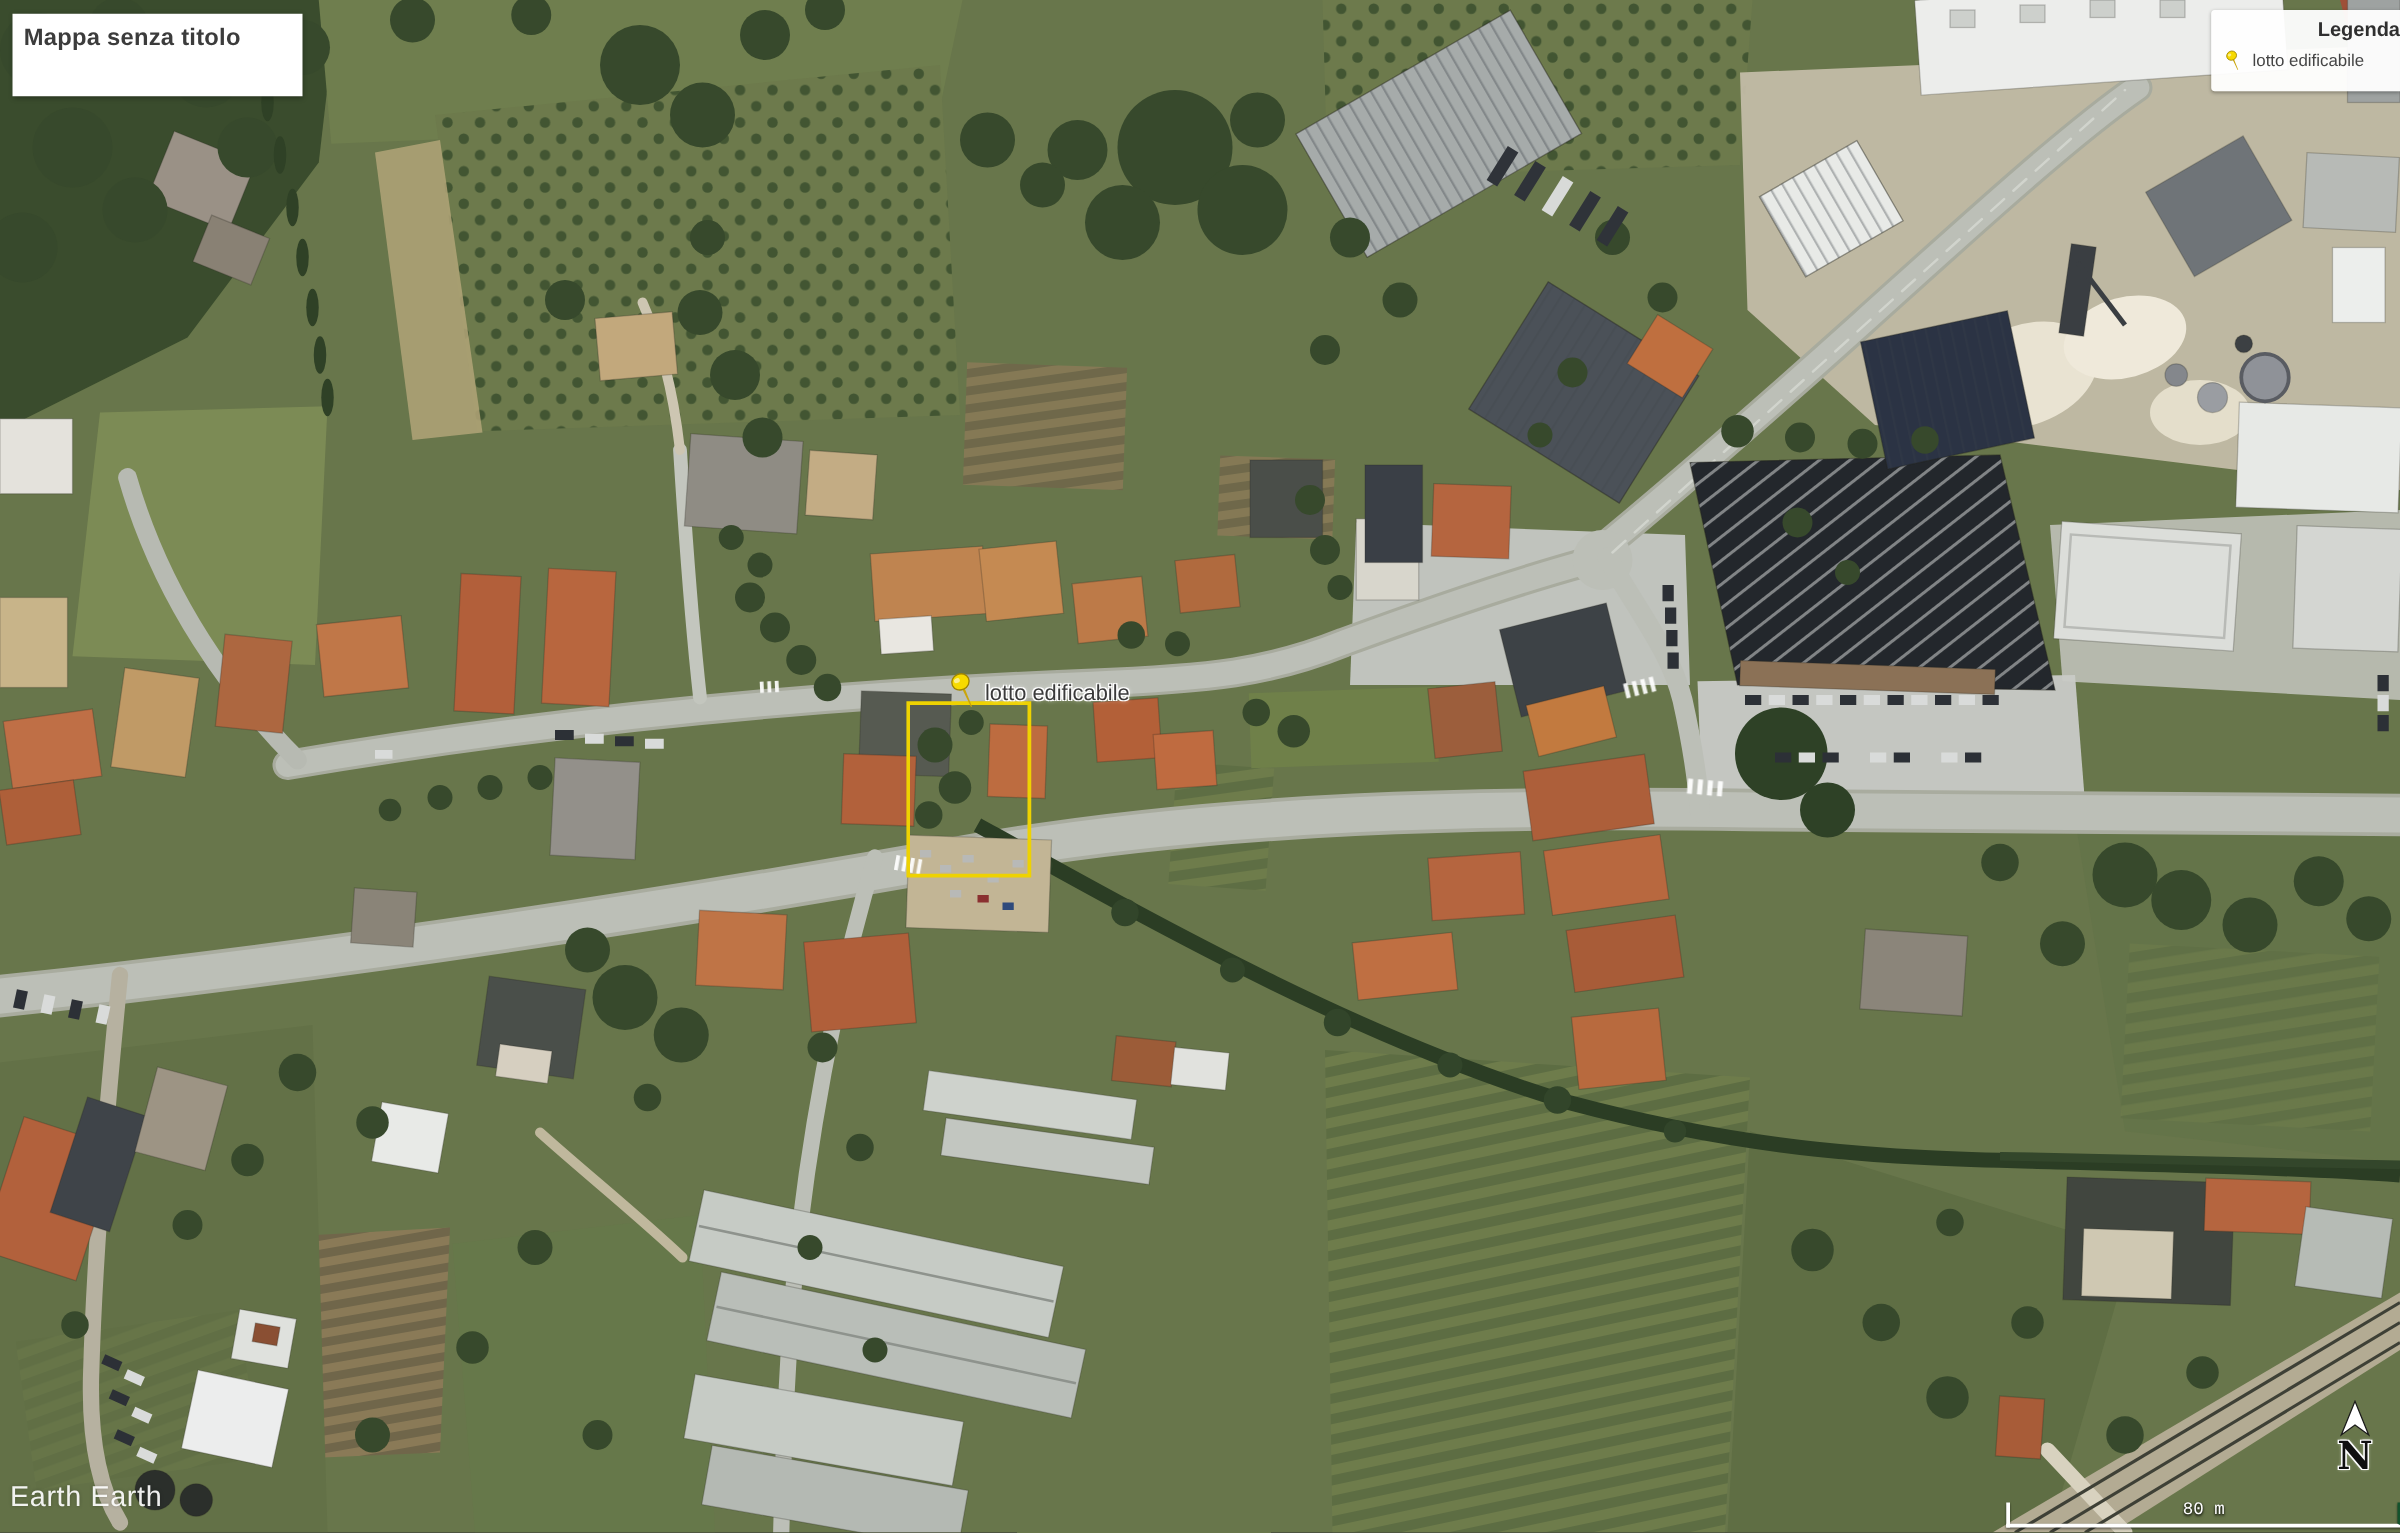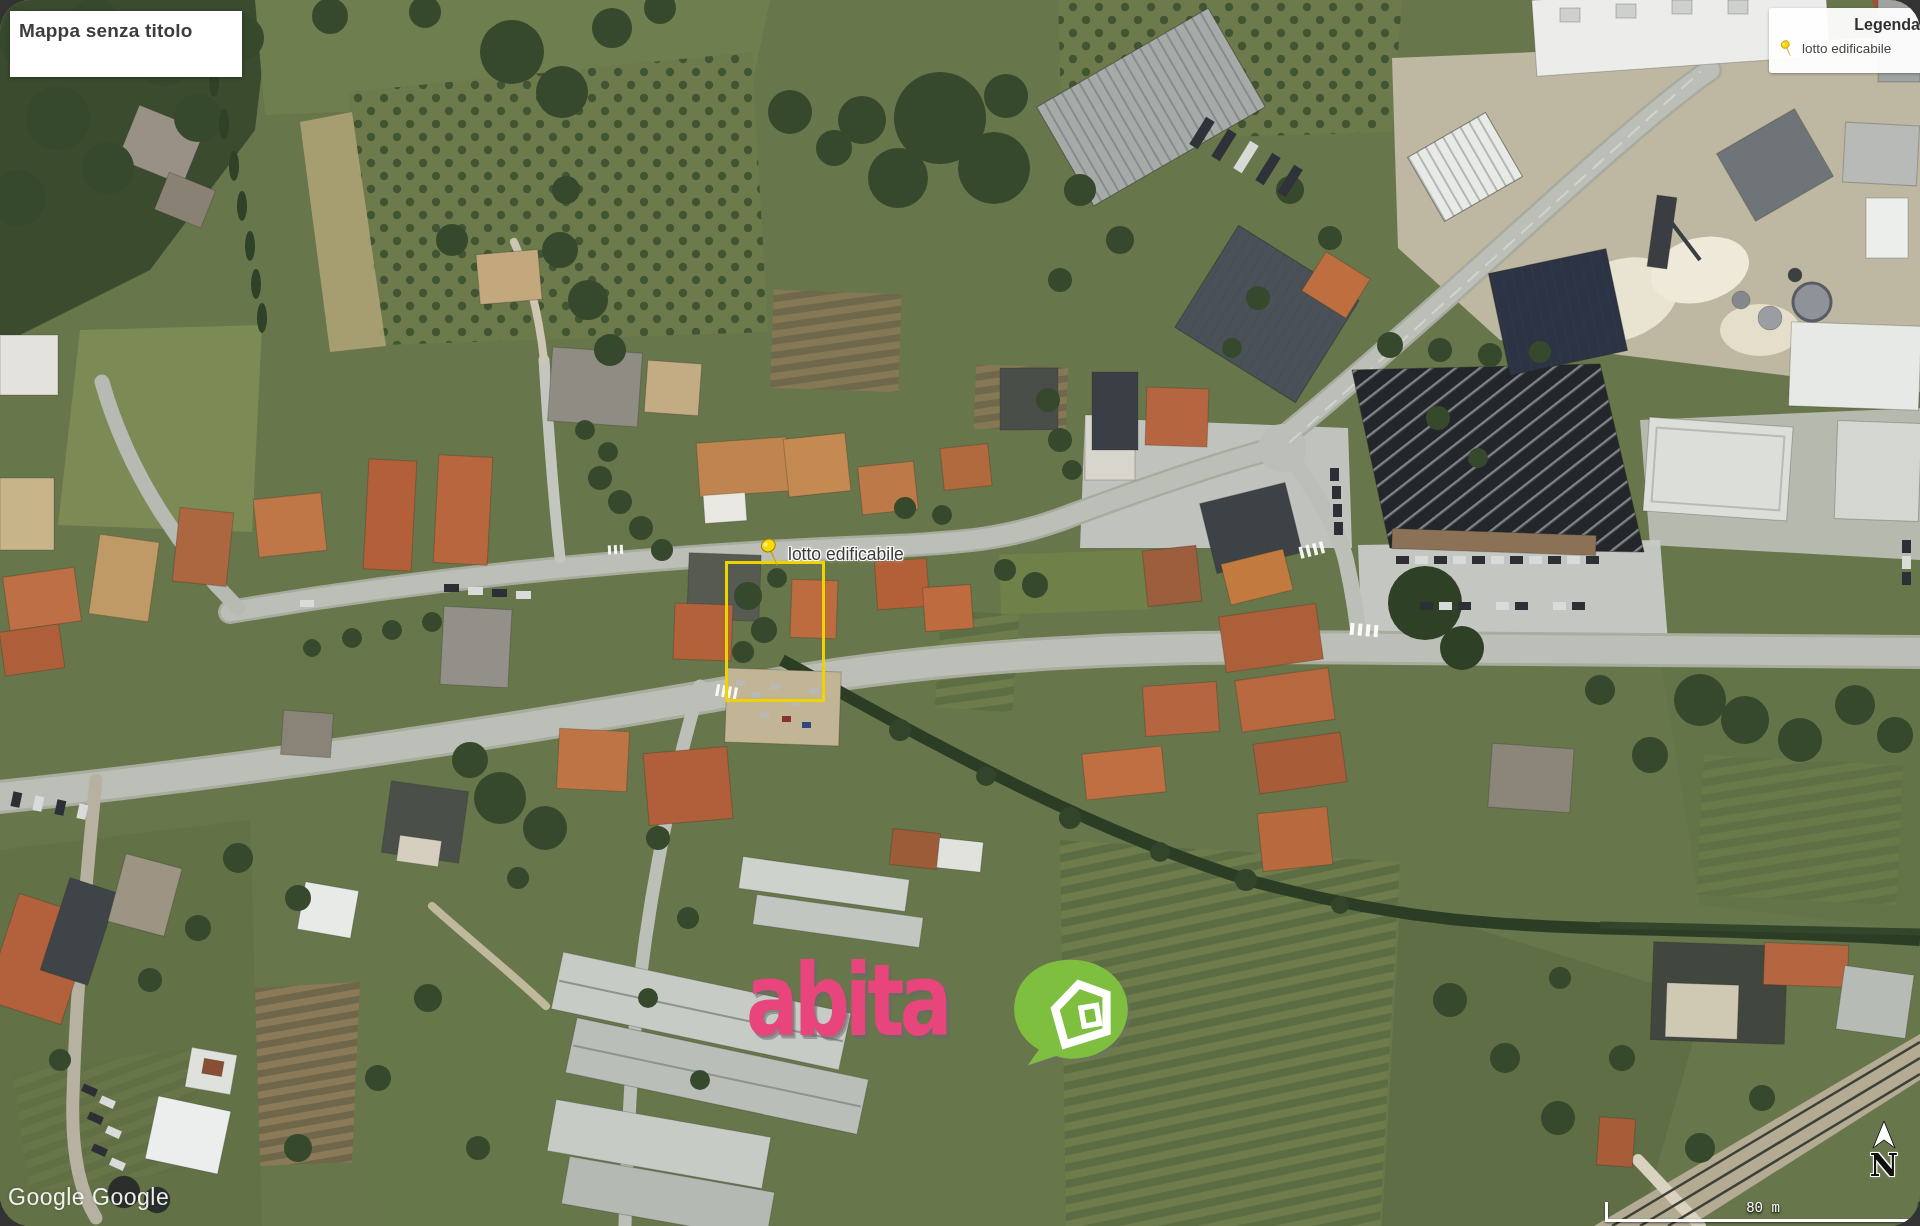"Mappa senza titolo" .stage { border-radius: 31px -> none }
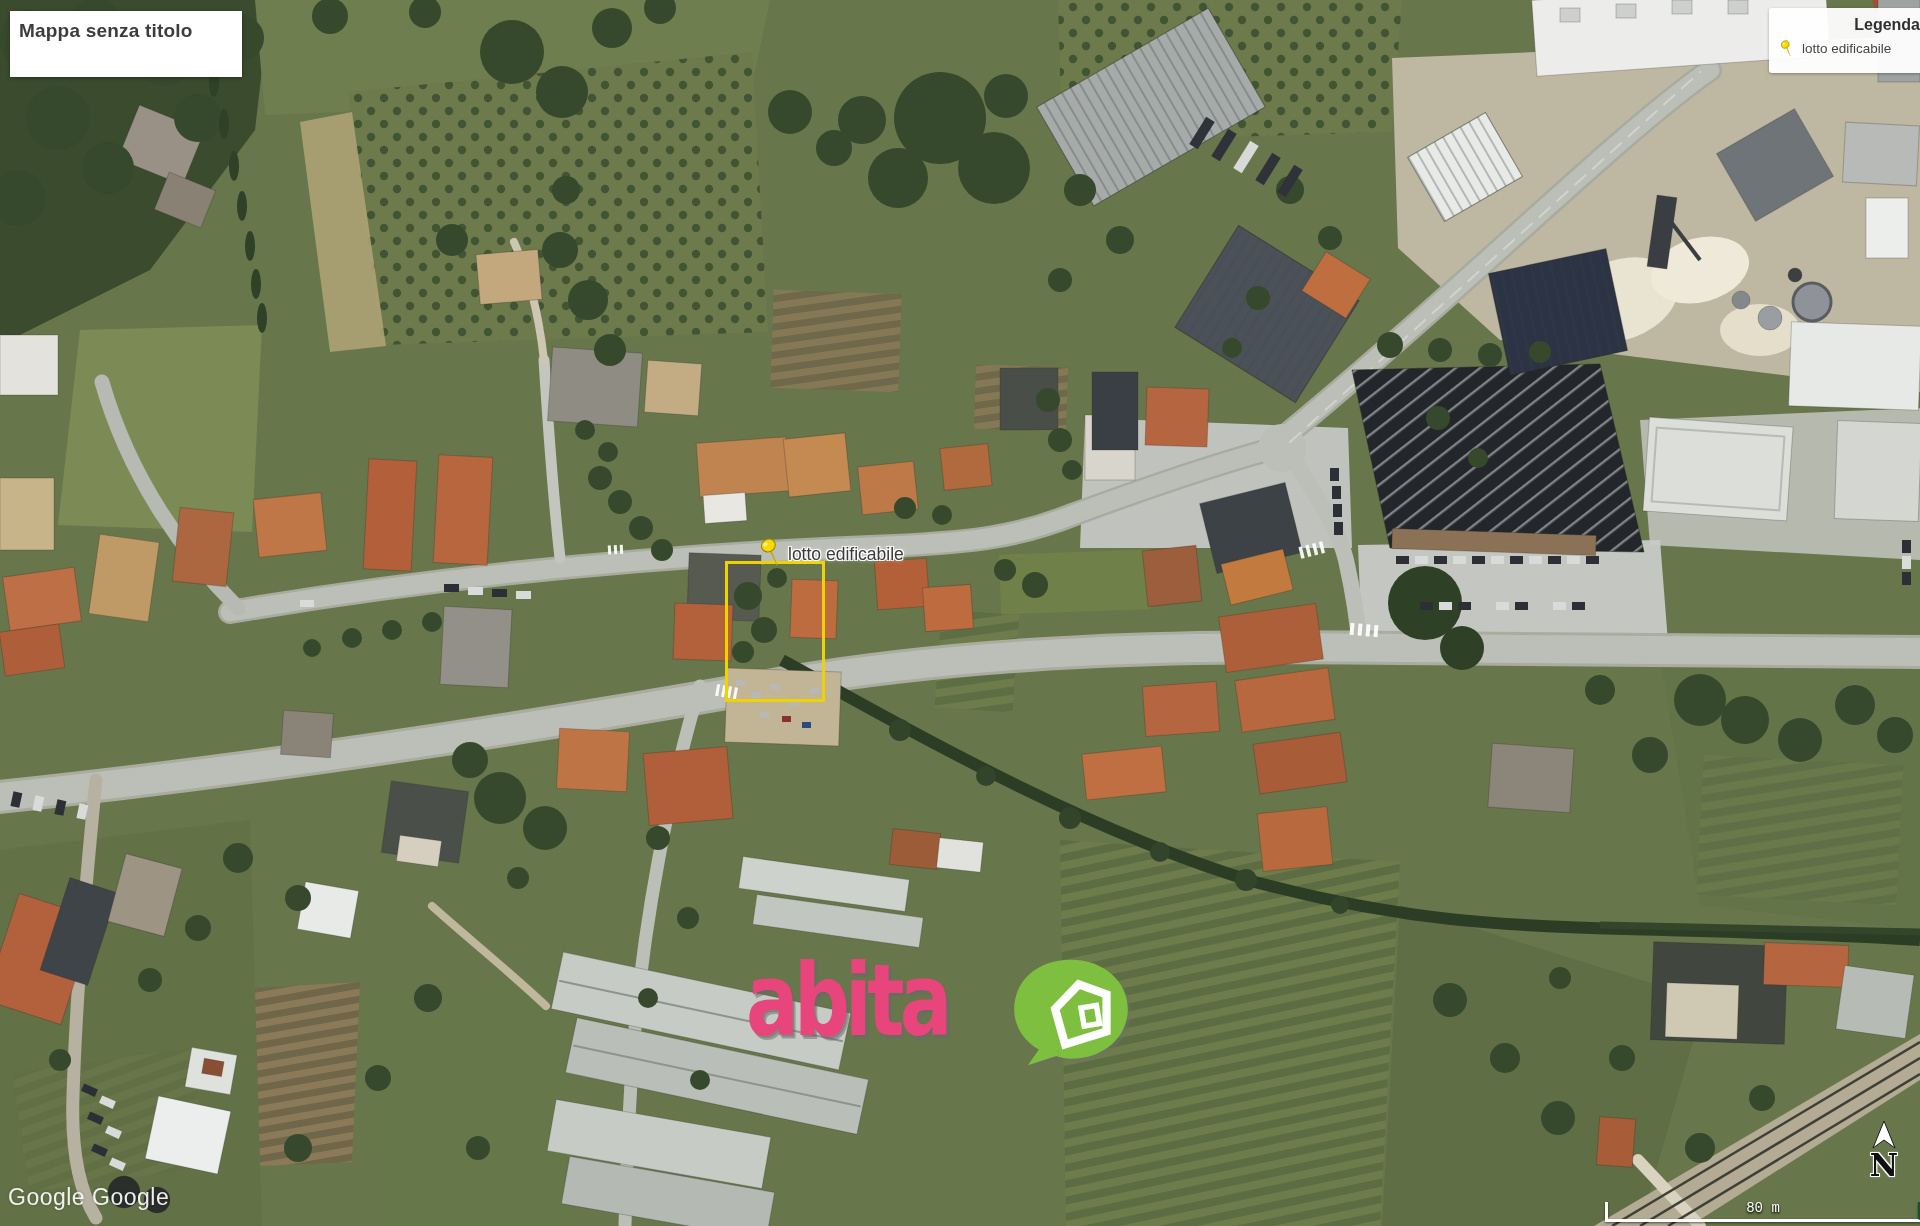"abita" div.logo { html: <div> <span>abita</span> <svg> <path></path> <g> <path></path> <rect></rect> </g> </svg> </div> -> none }
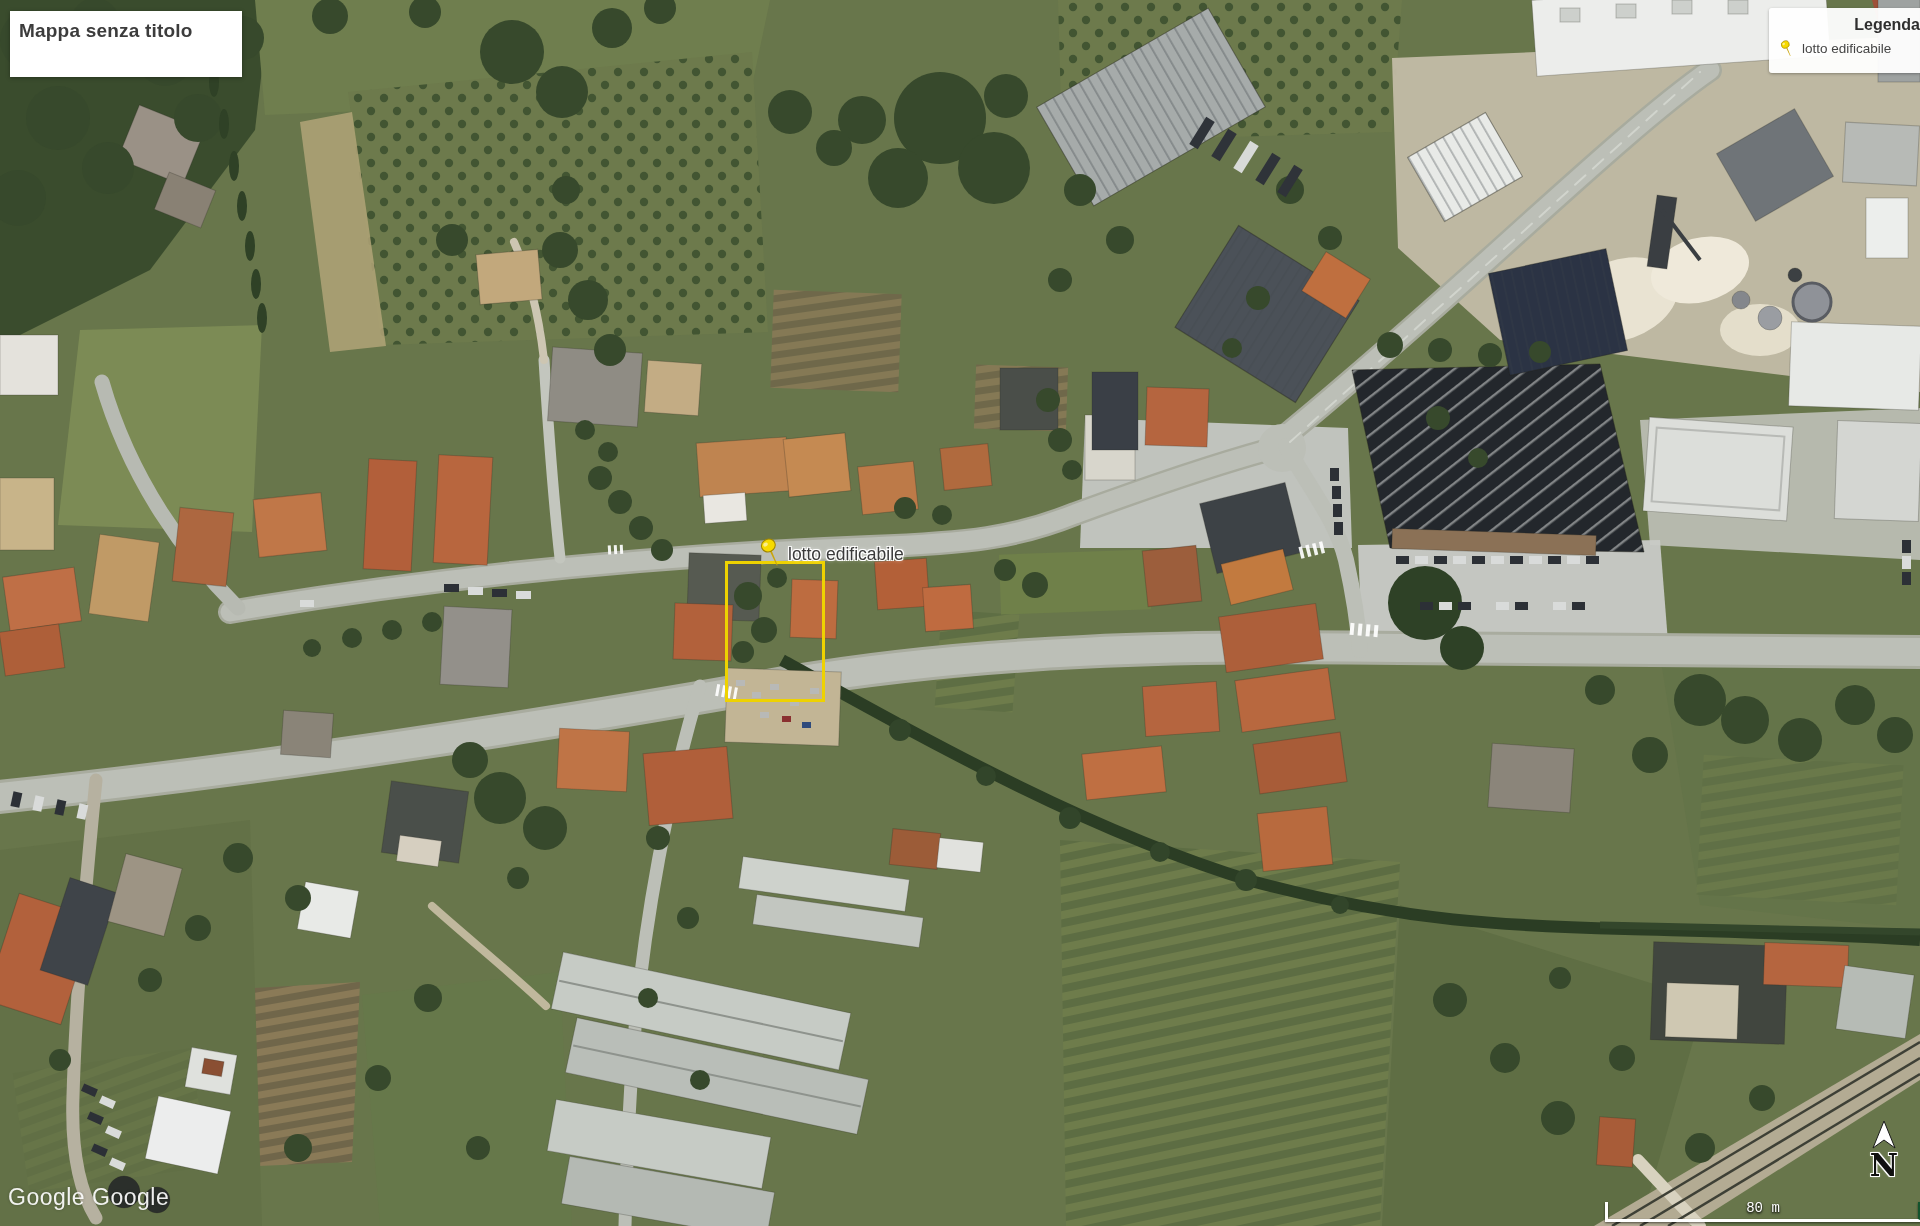"Google Google" div.watermark { text: Google Google -> Earth Earth }
